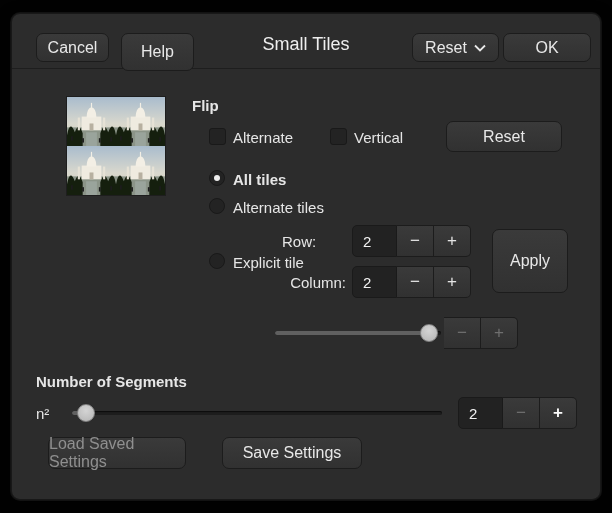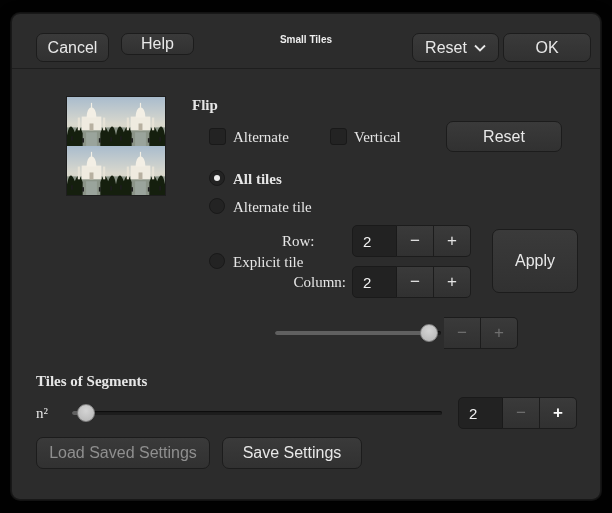"Help" div.btn { height: 22px -> 38px }
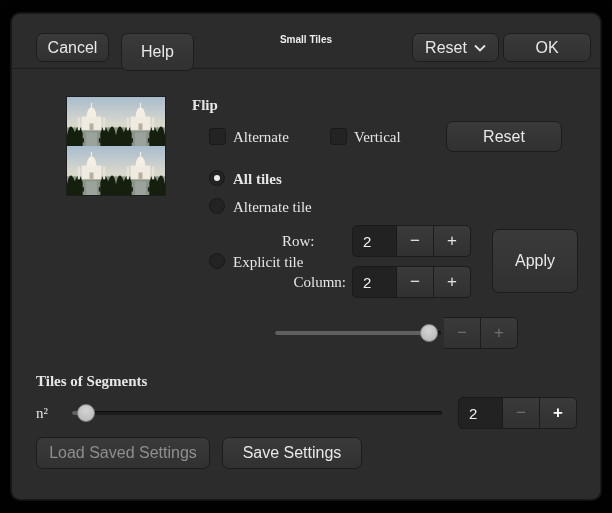"Small Tiles" .title { font-size: 10px -> 18px; font-weight: bold -> normal }
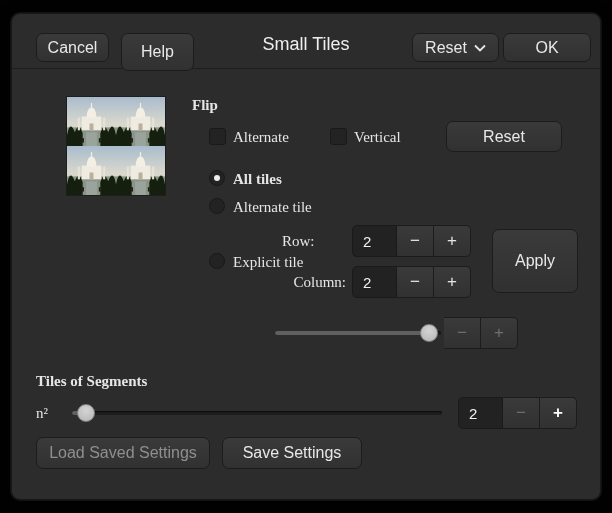"Flip" .label { font-family: Liberation Serif, serif -> none }
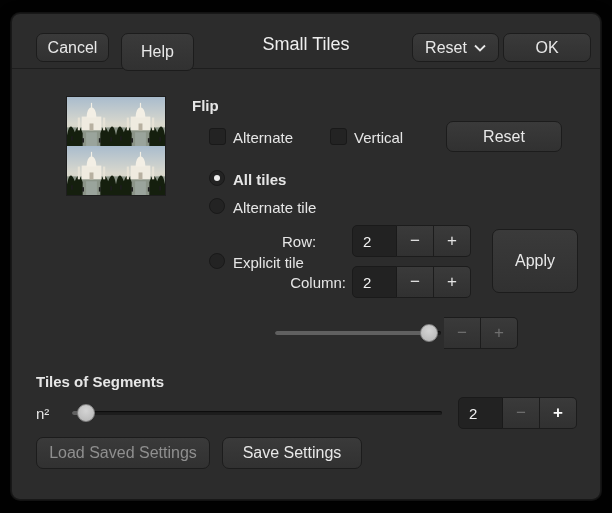"Alternate tile" div.label { text: tile -> tiles }
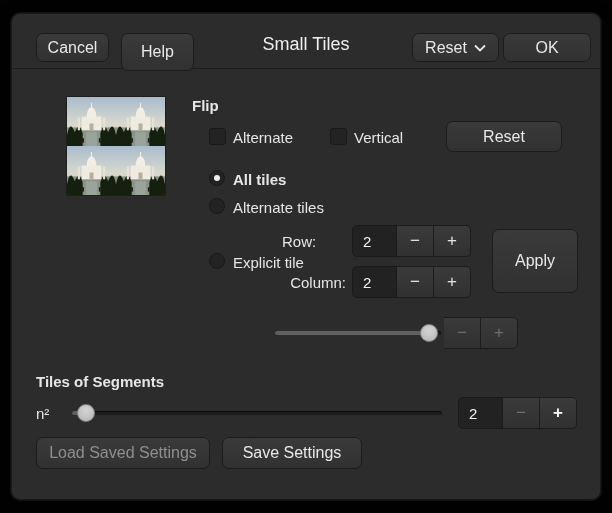"Apply" div.btn { width: 86px -> 76px }
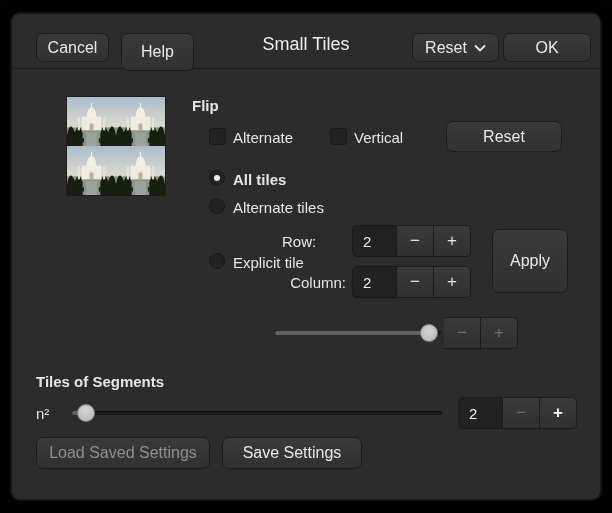"Tiles of Segments" div.label { text: Tiles -> Number }
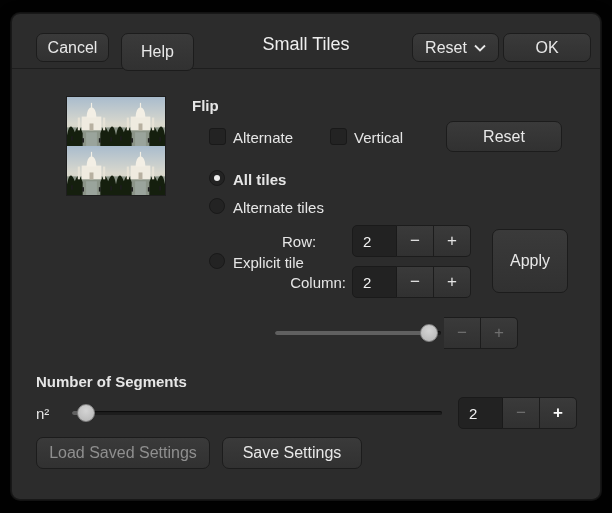"Load Saved Settings" div.btn { left: 24px -> 36px; width: 174px -> 138px }
